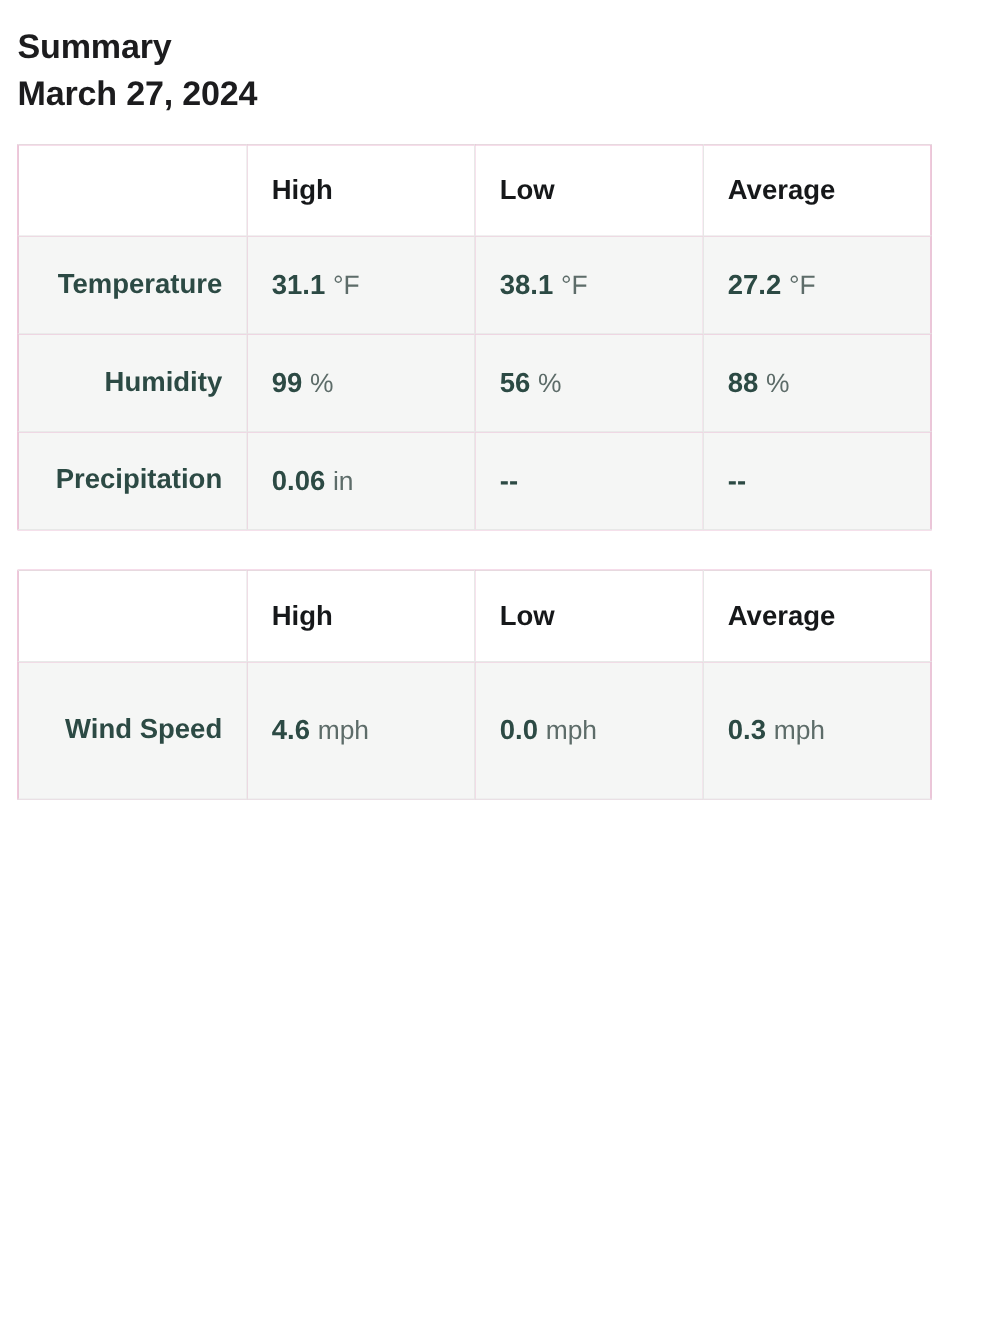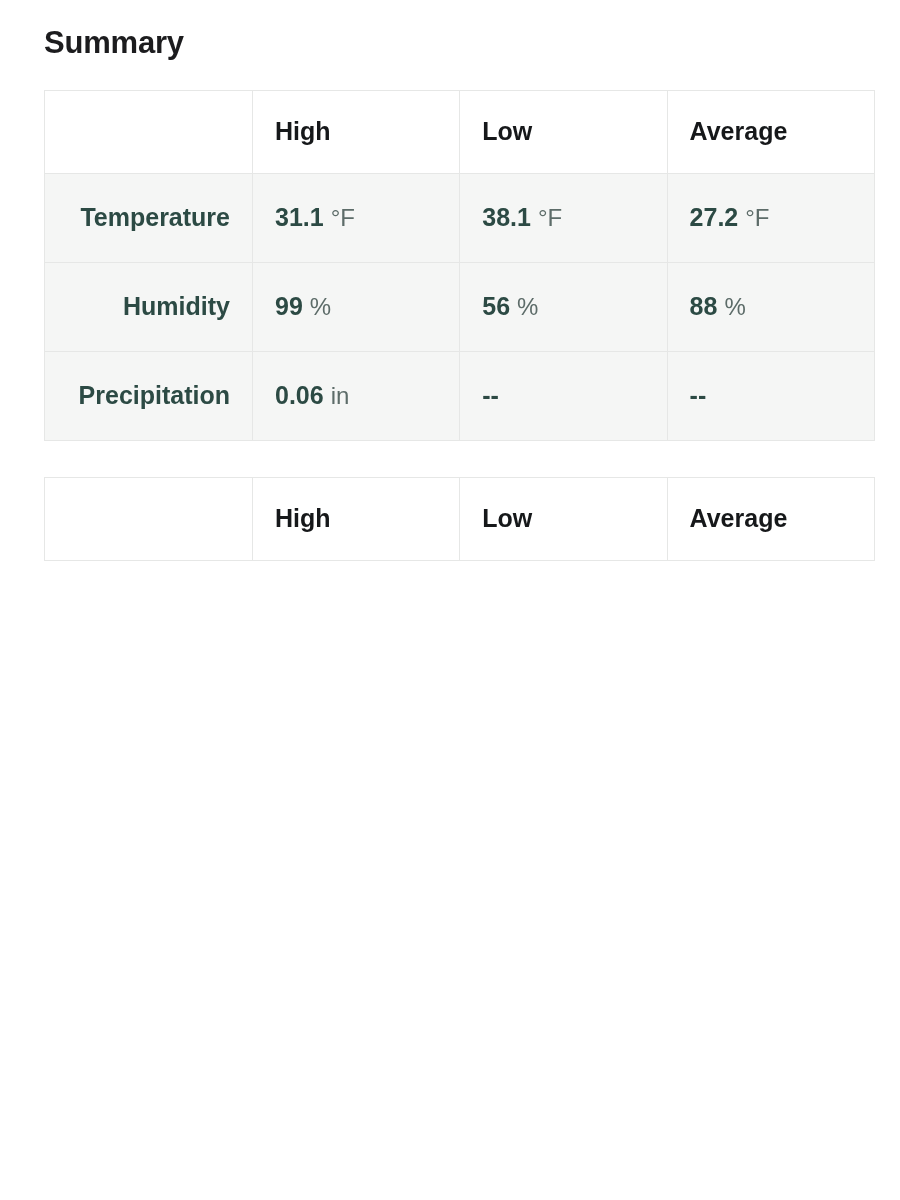"Summary" .page { padding: 22px 36px 0 44px -> 22px 36px 0 16px }
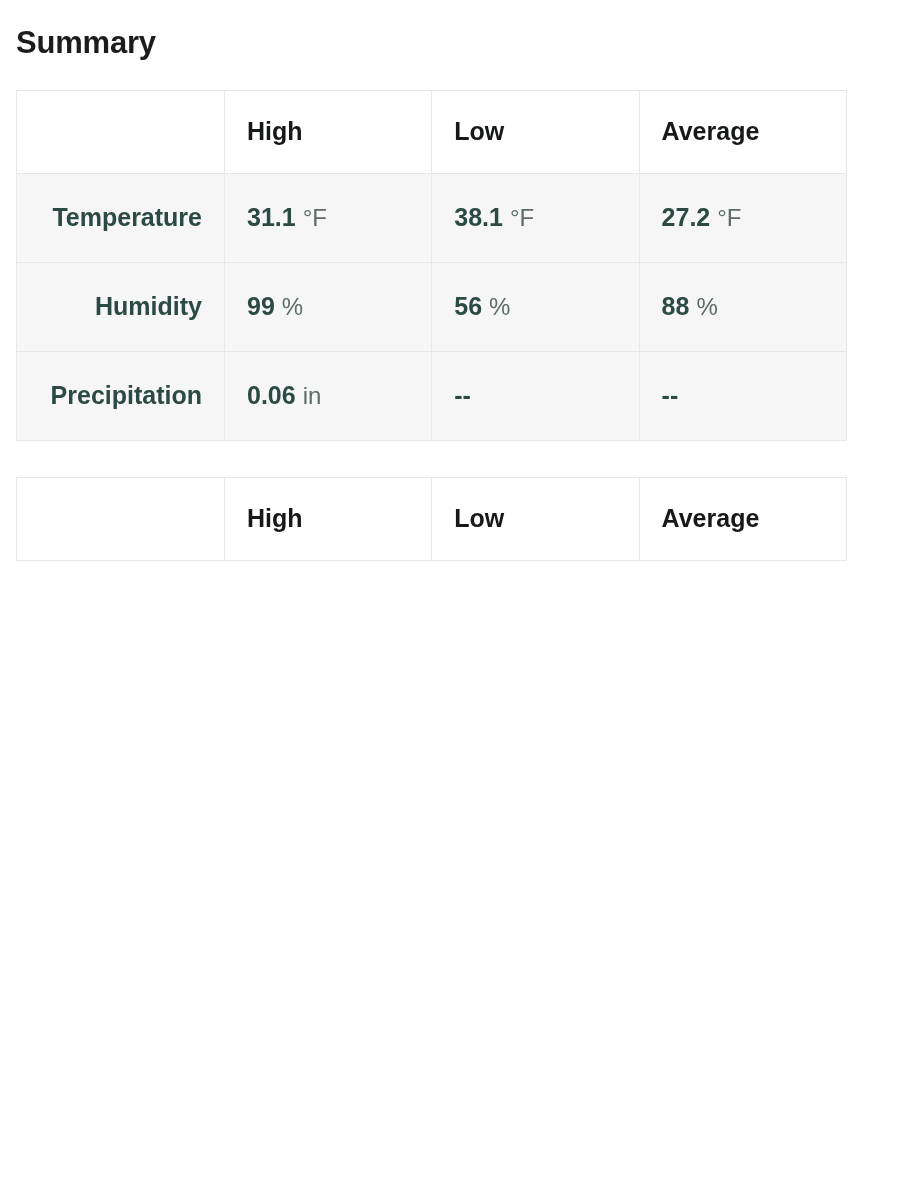"March 27, 2024" div.title-line { html: none -> <div>March 27, 2024</div> }
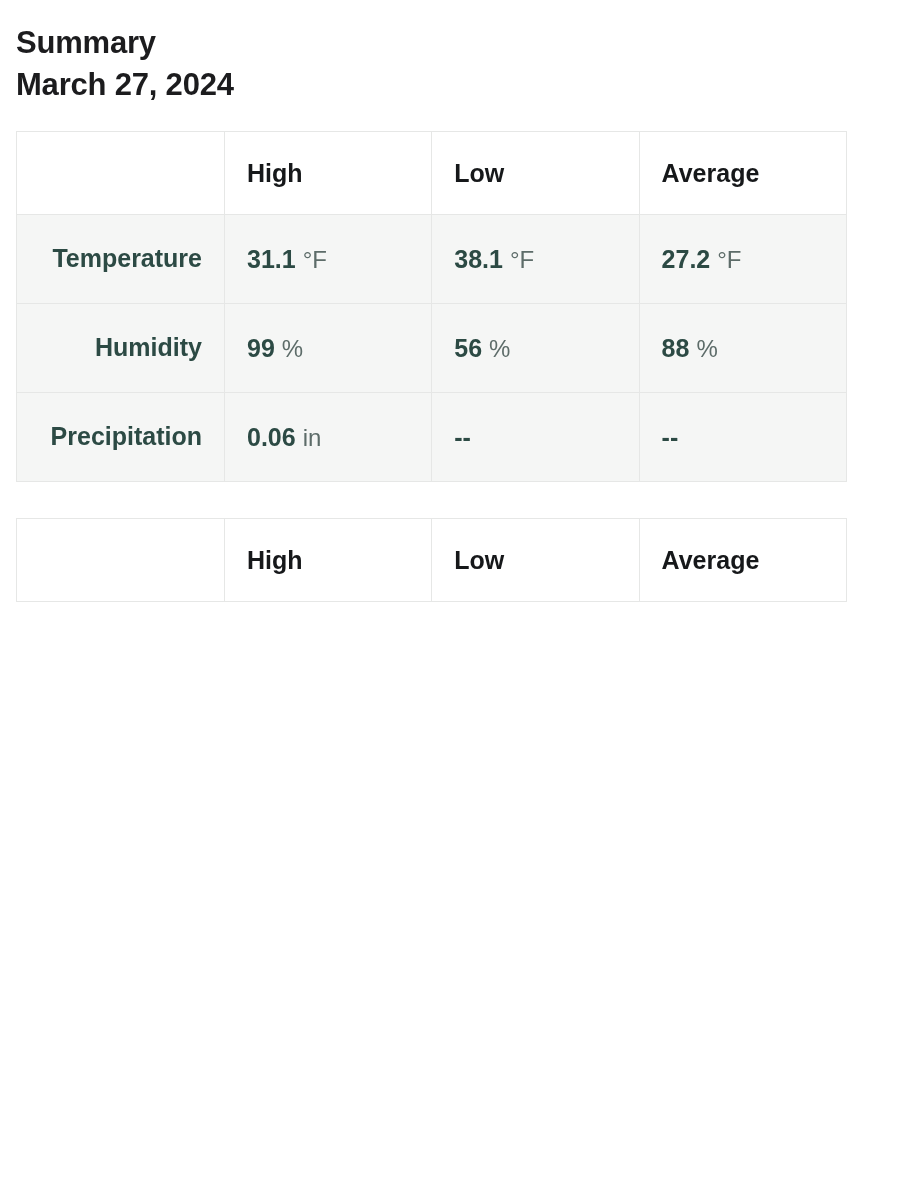"Wind Speed" tr.tall { html: none -> <tr> <th>Wind Speed</th> <td> <span>4.6</span><span>mph</span> </td> <td> <span>0.0</span><span>mph</span> </td> <td> <span>0.3</span><span>mph</span> </td> </tr> }
